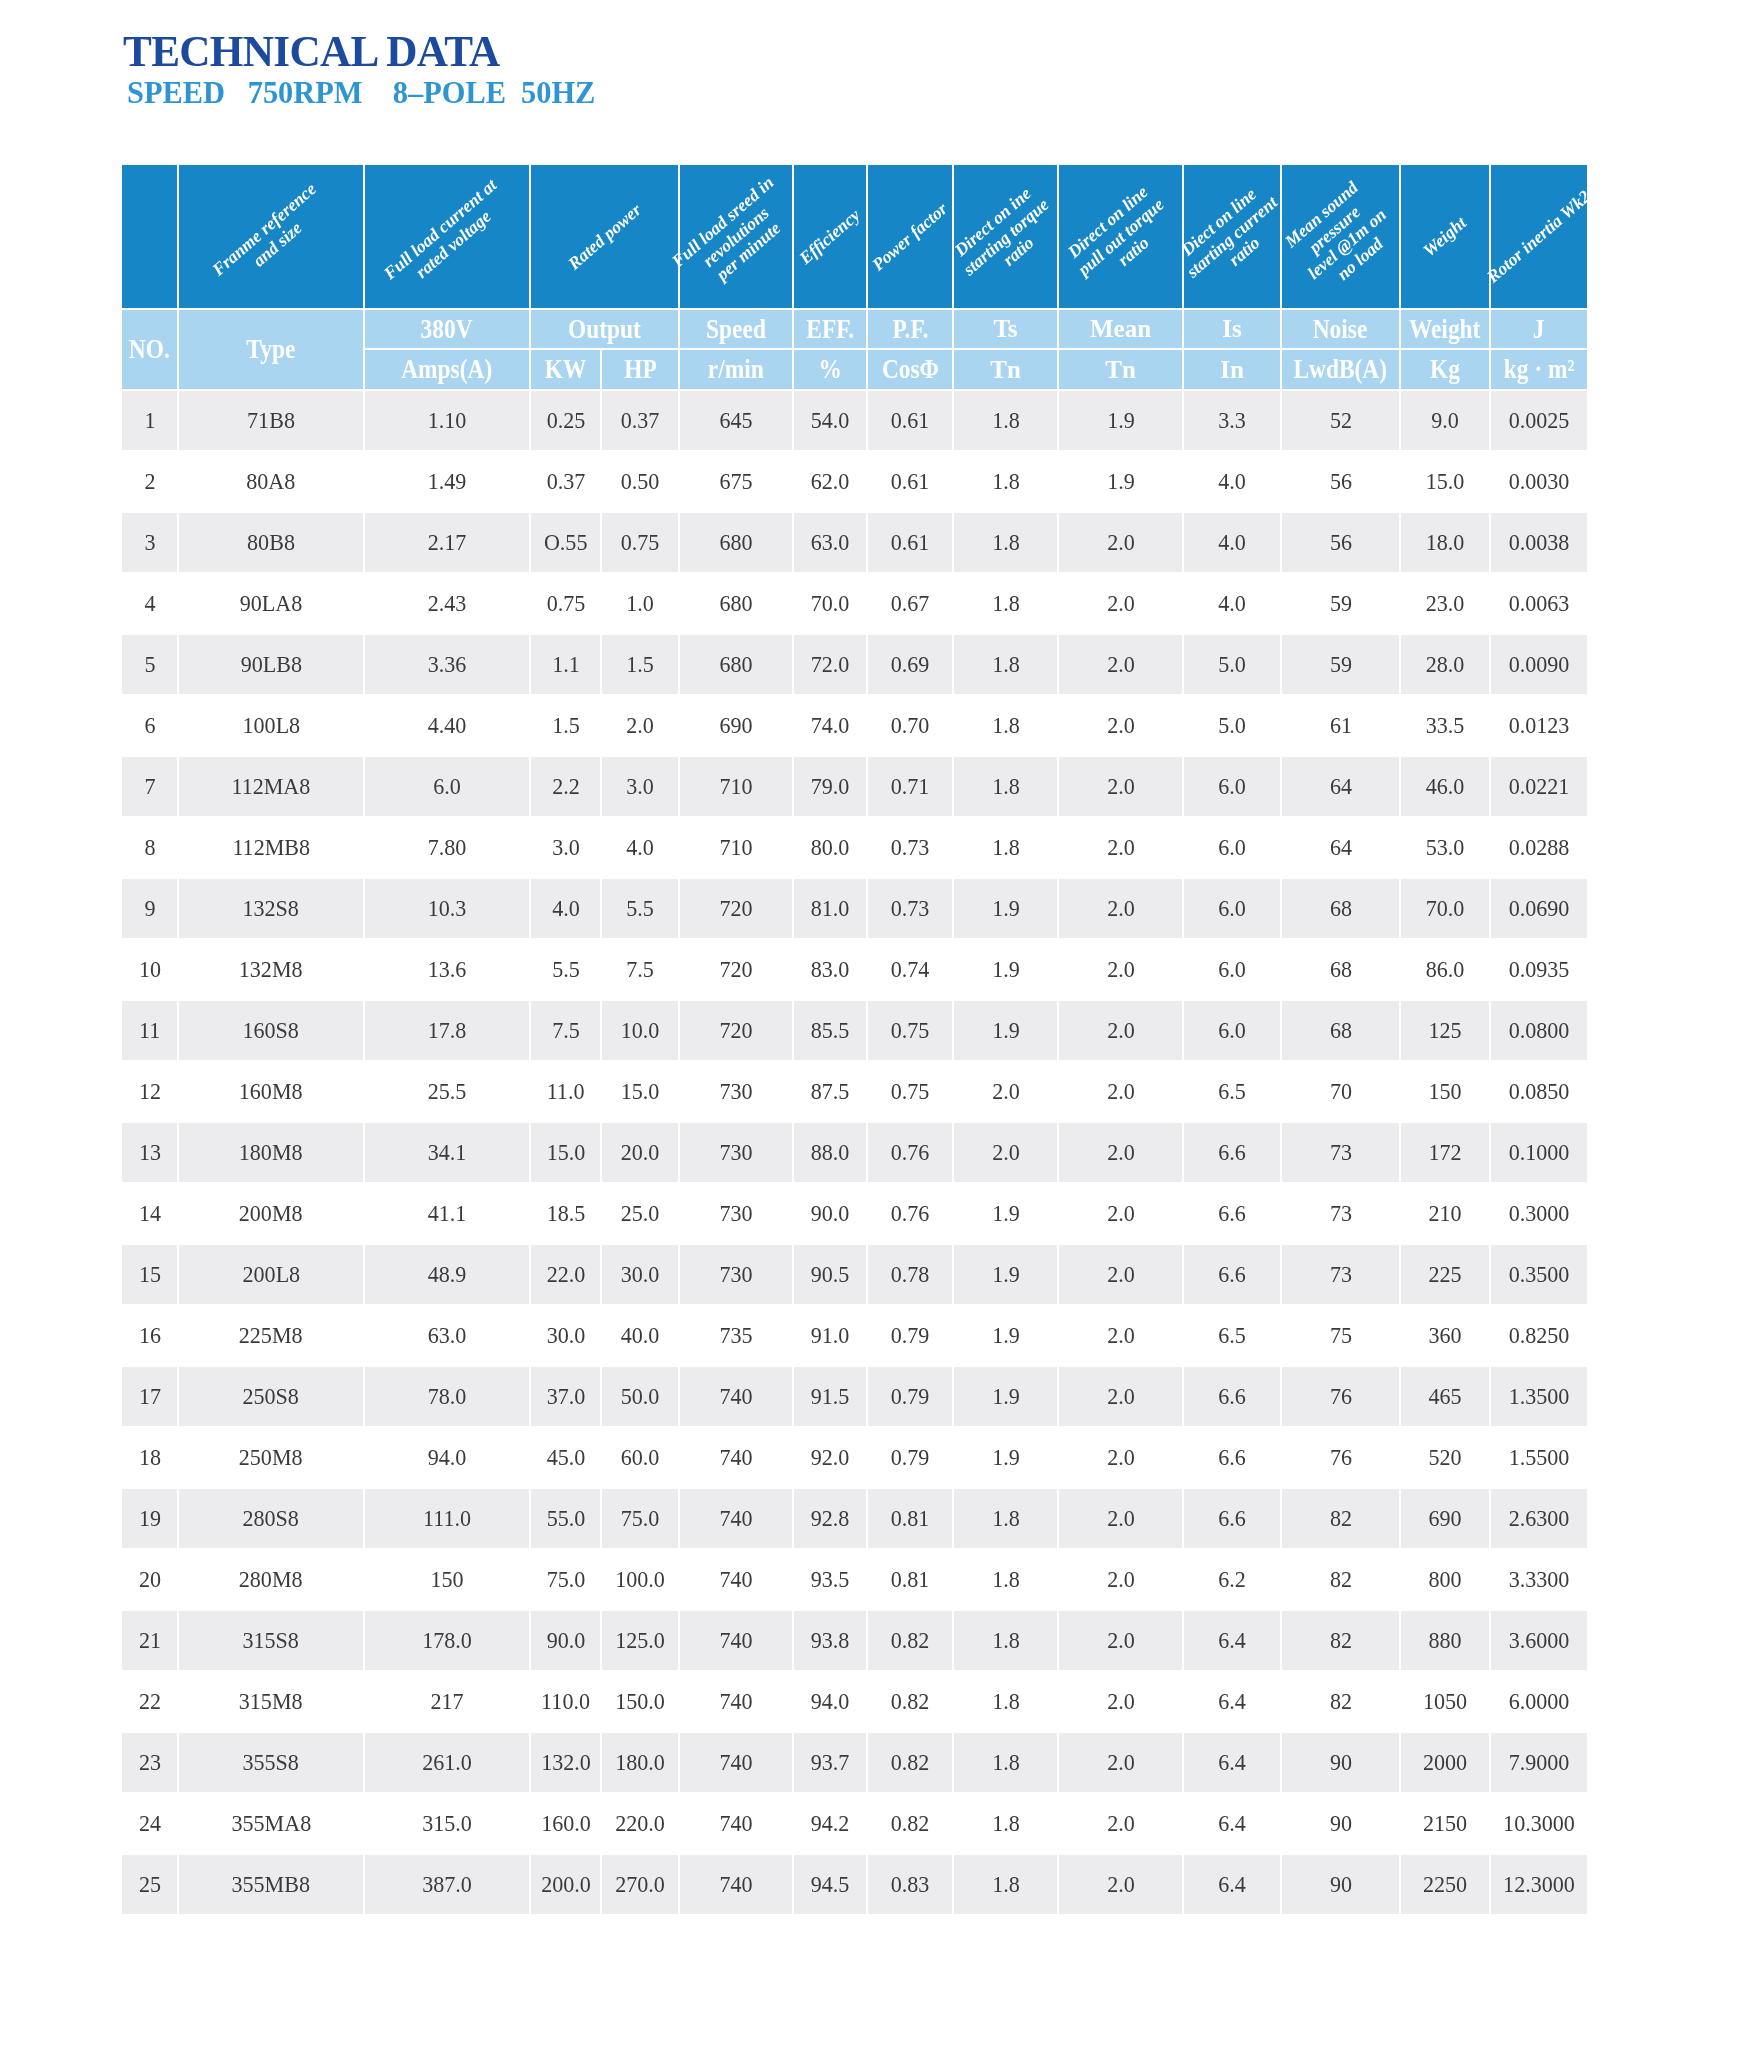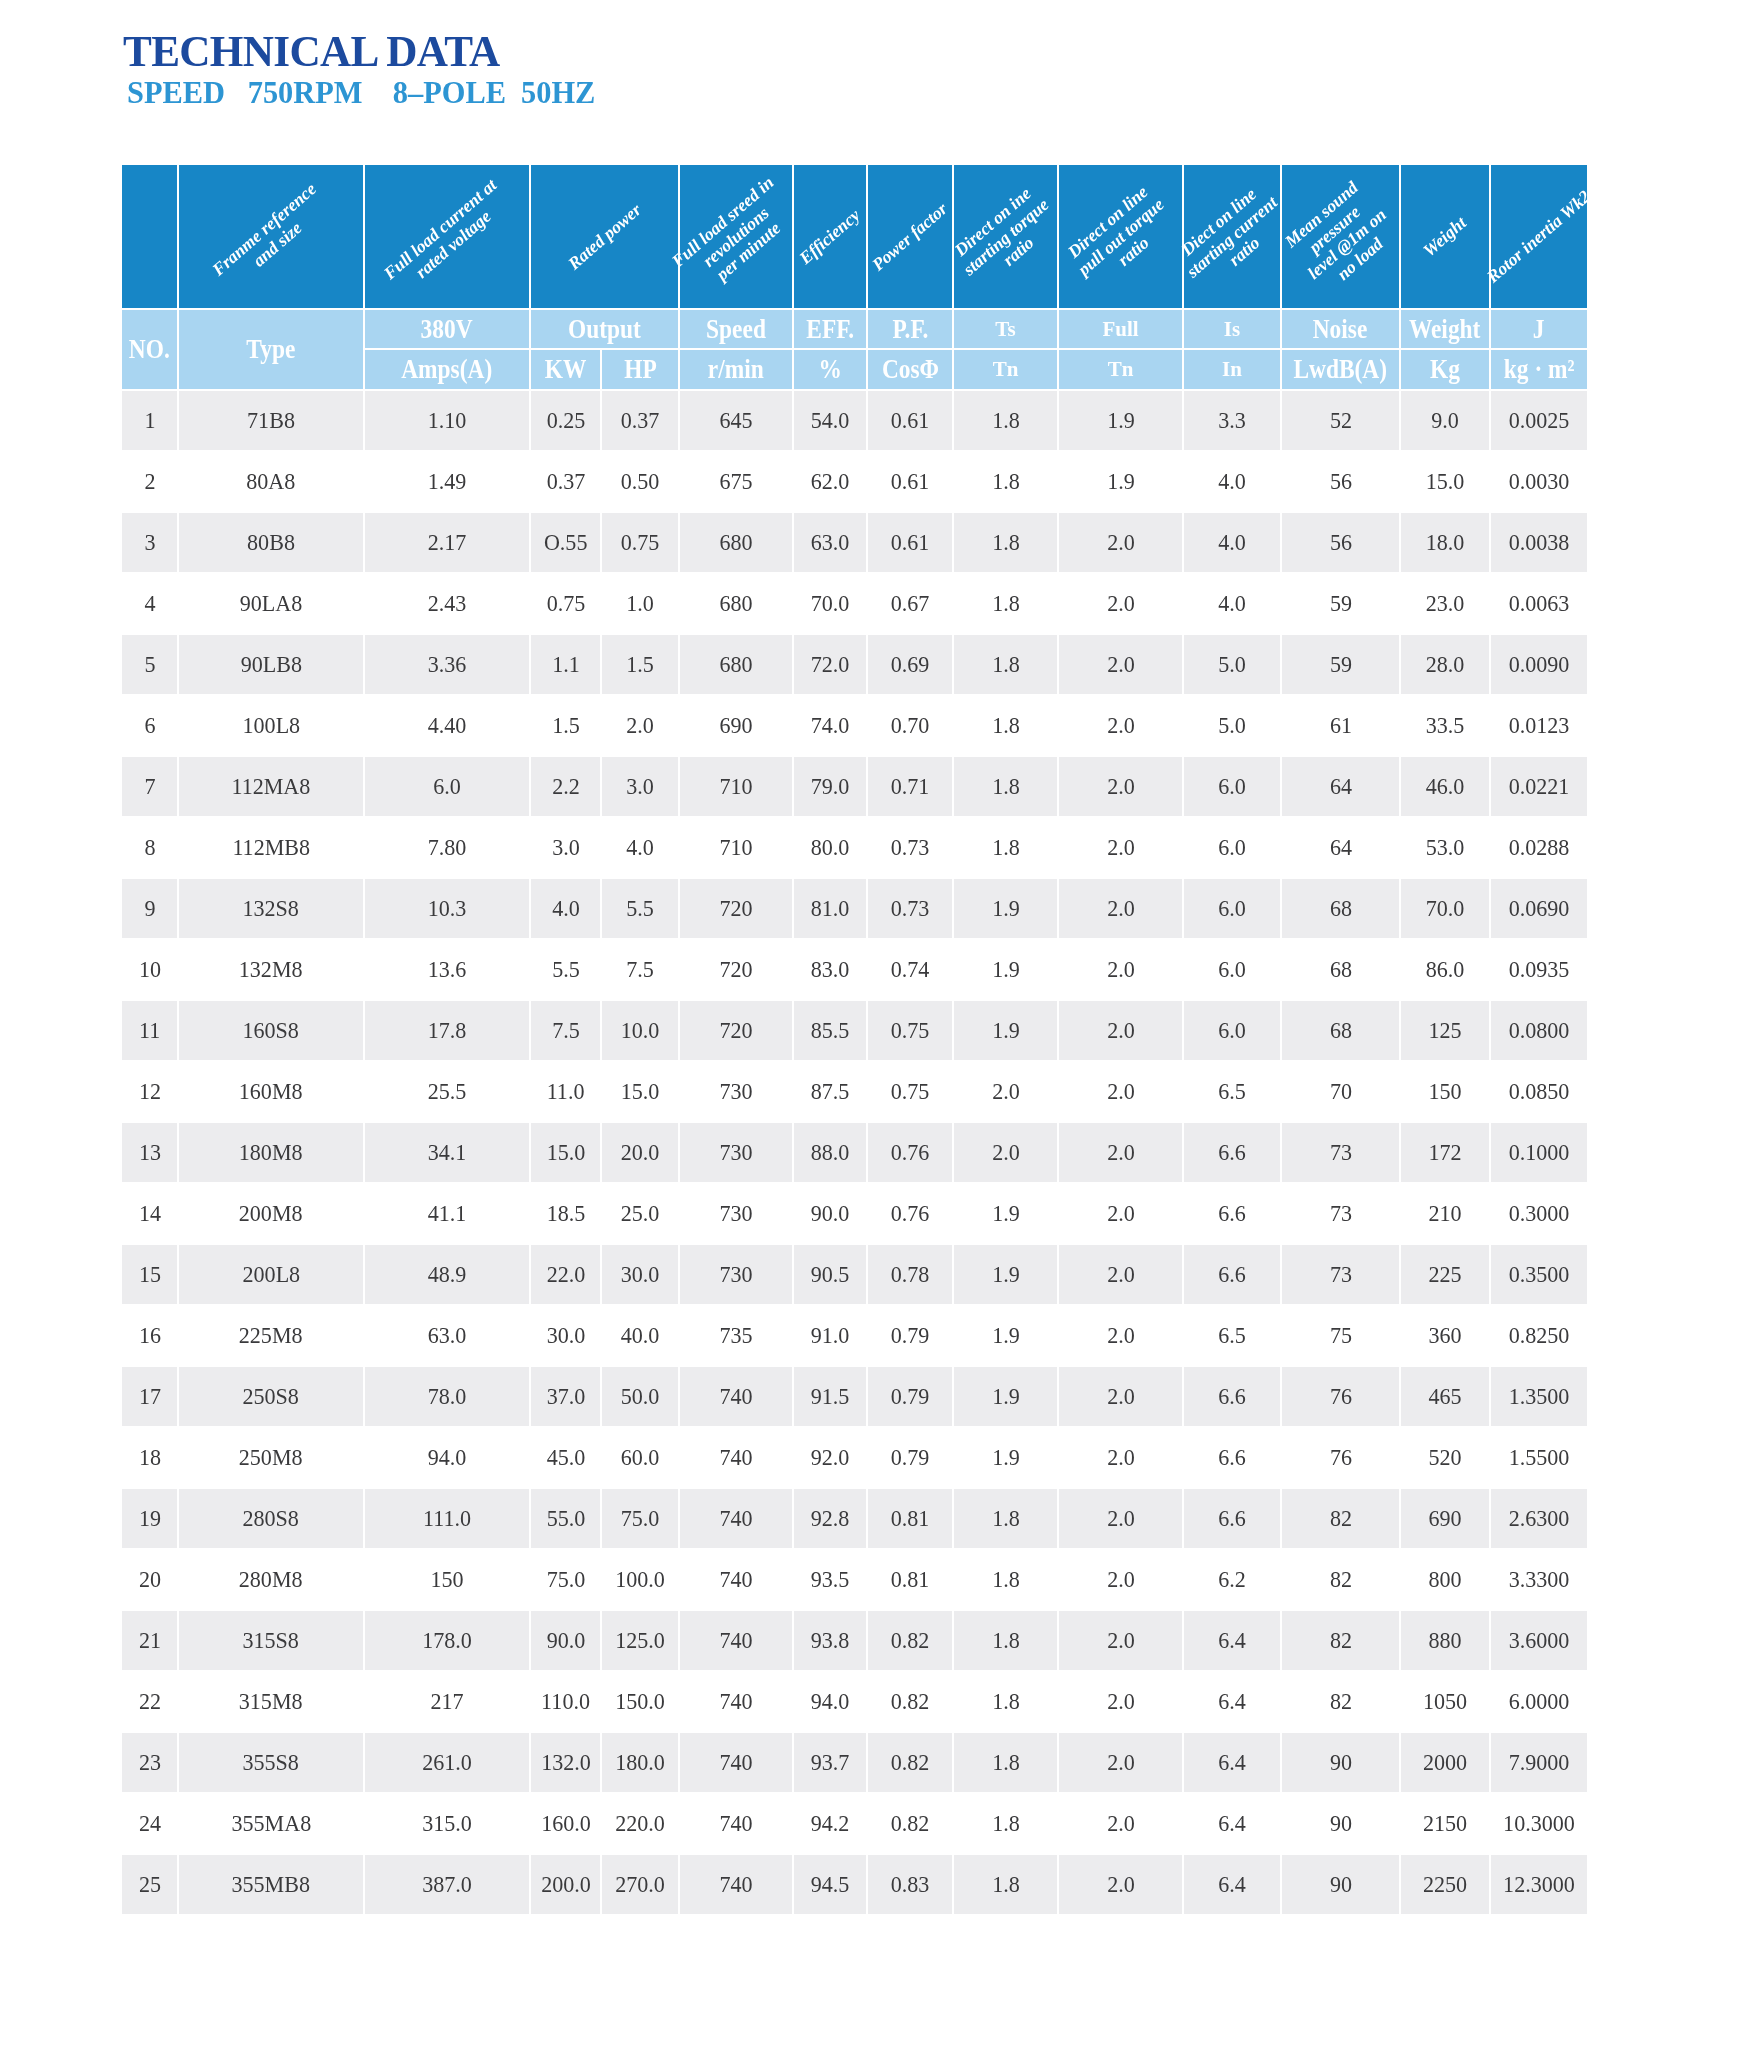"Ts" .h2 { font-size: 21px -> 25px }
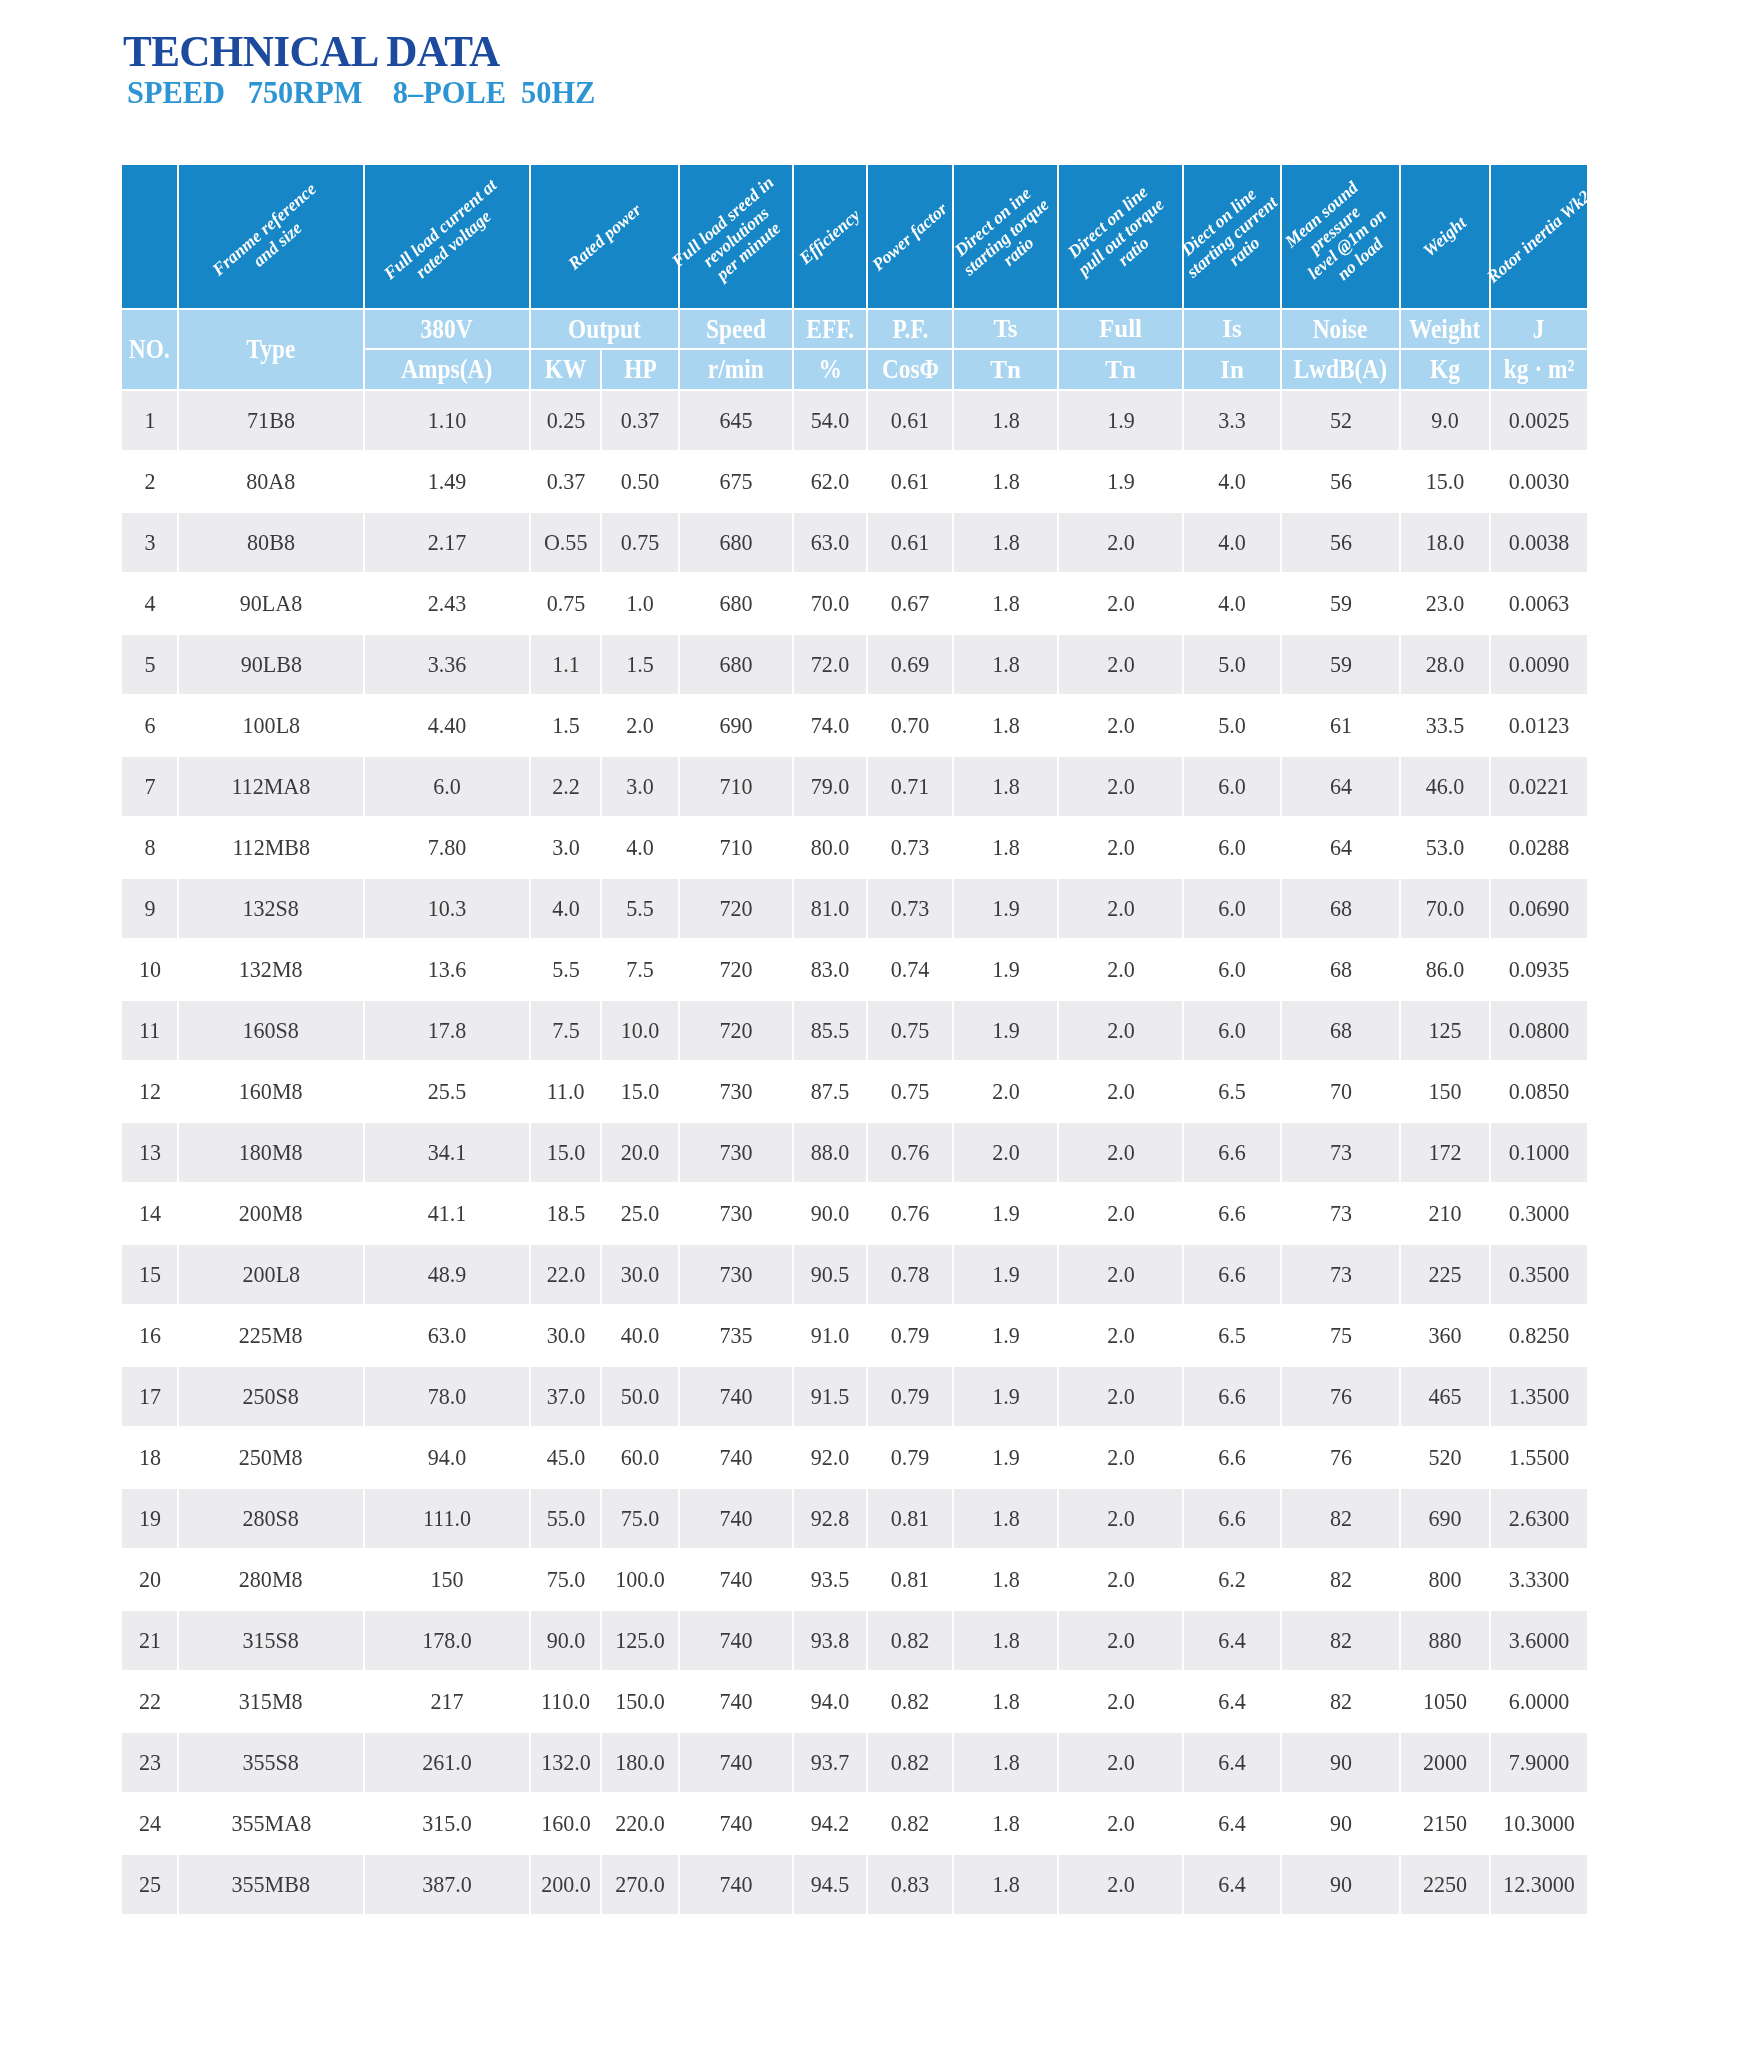"Full" span.h2 { text: Full -> Mean }
